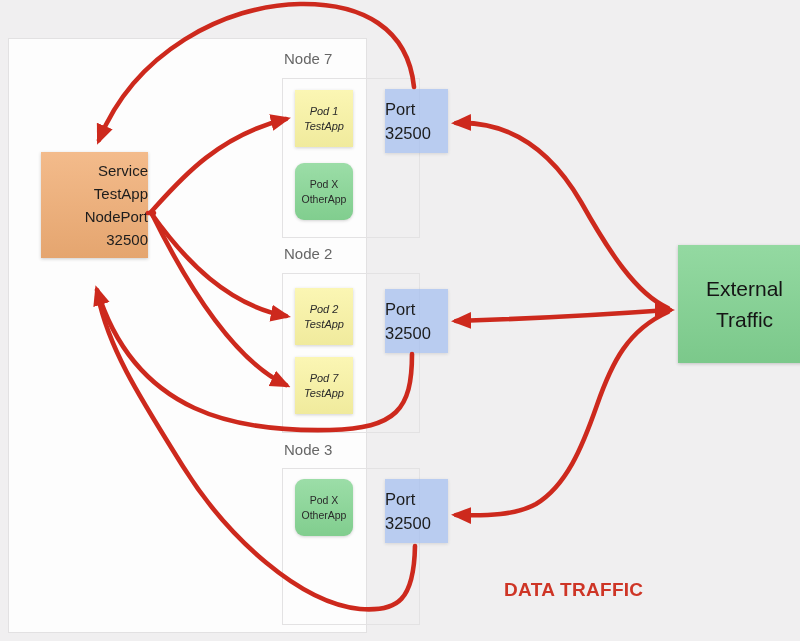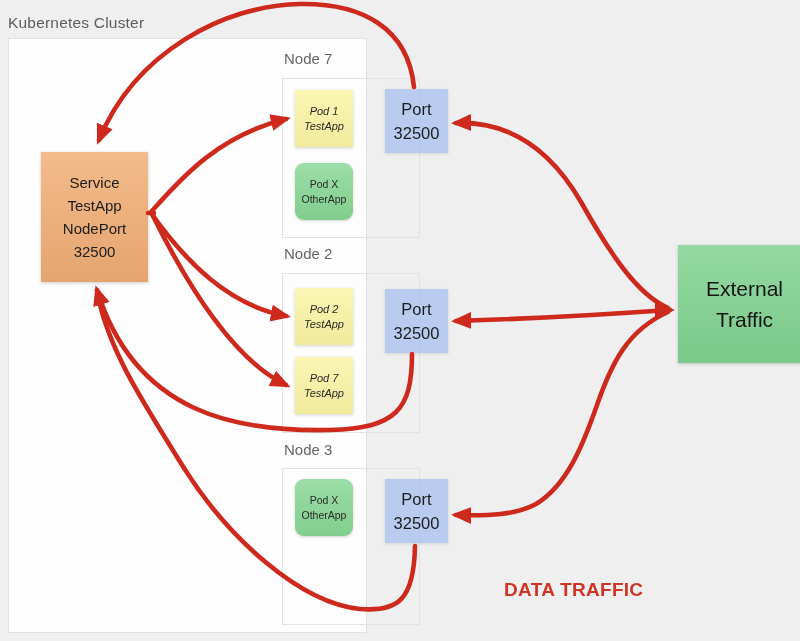"Kubernetes Cluster" div.cluster-label { html: <div>Kubernetes Cluster</div> -> none }
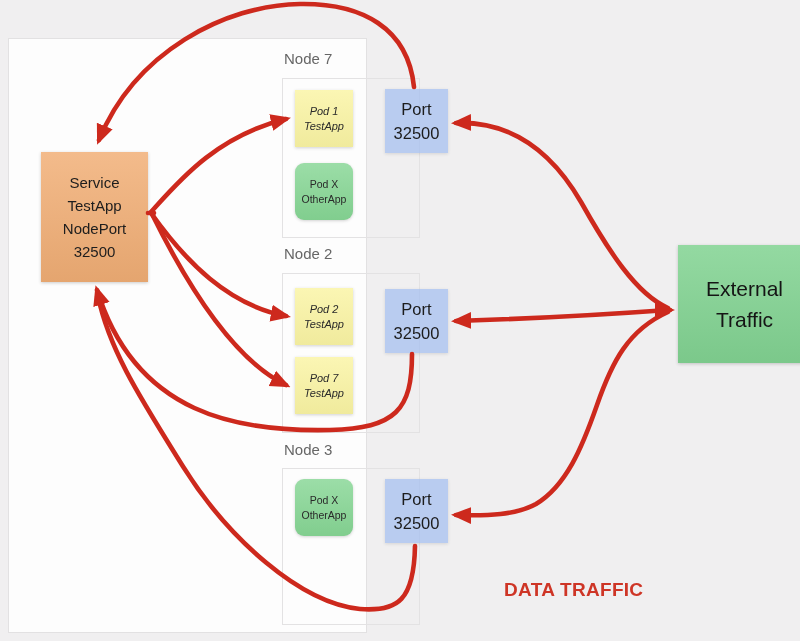"Port" .port { align-items: center -> flex-start }
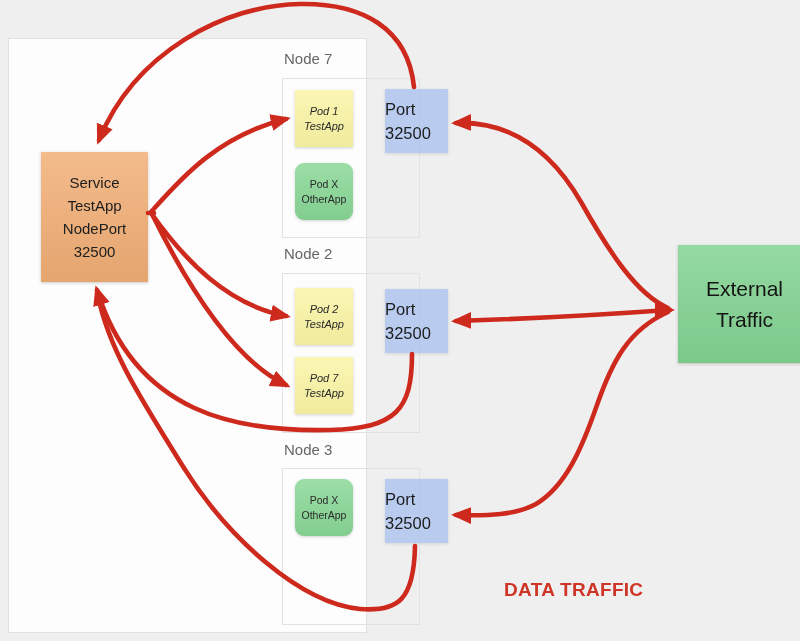"Service" .service { align-items: center -> flex-end; height: 130px -> 106px }
